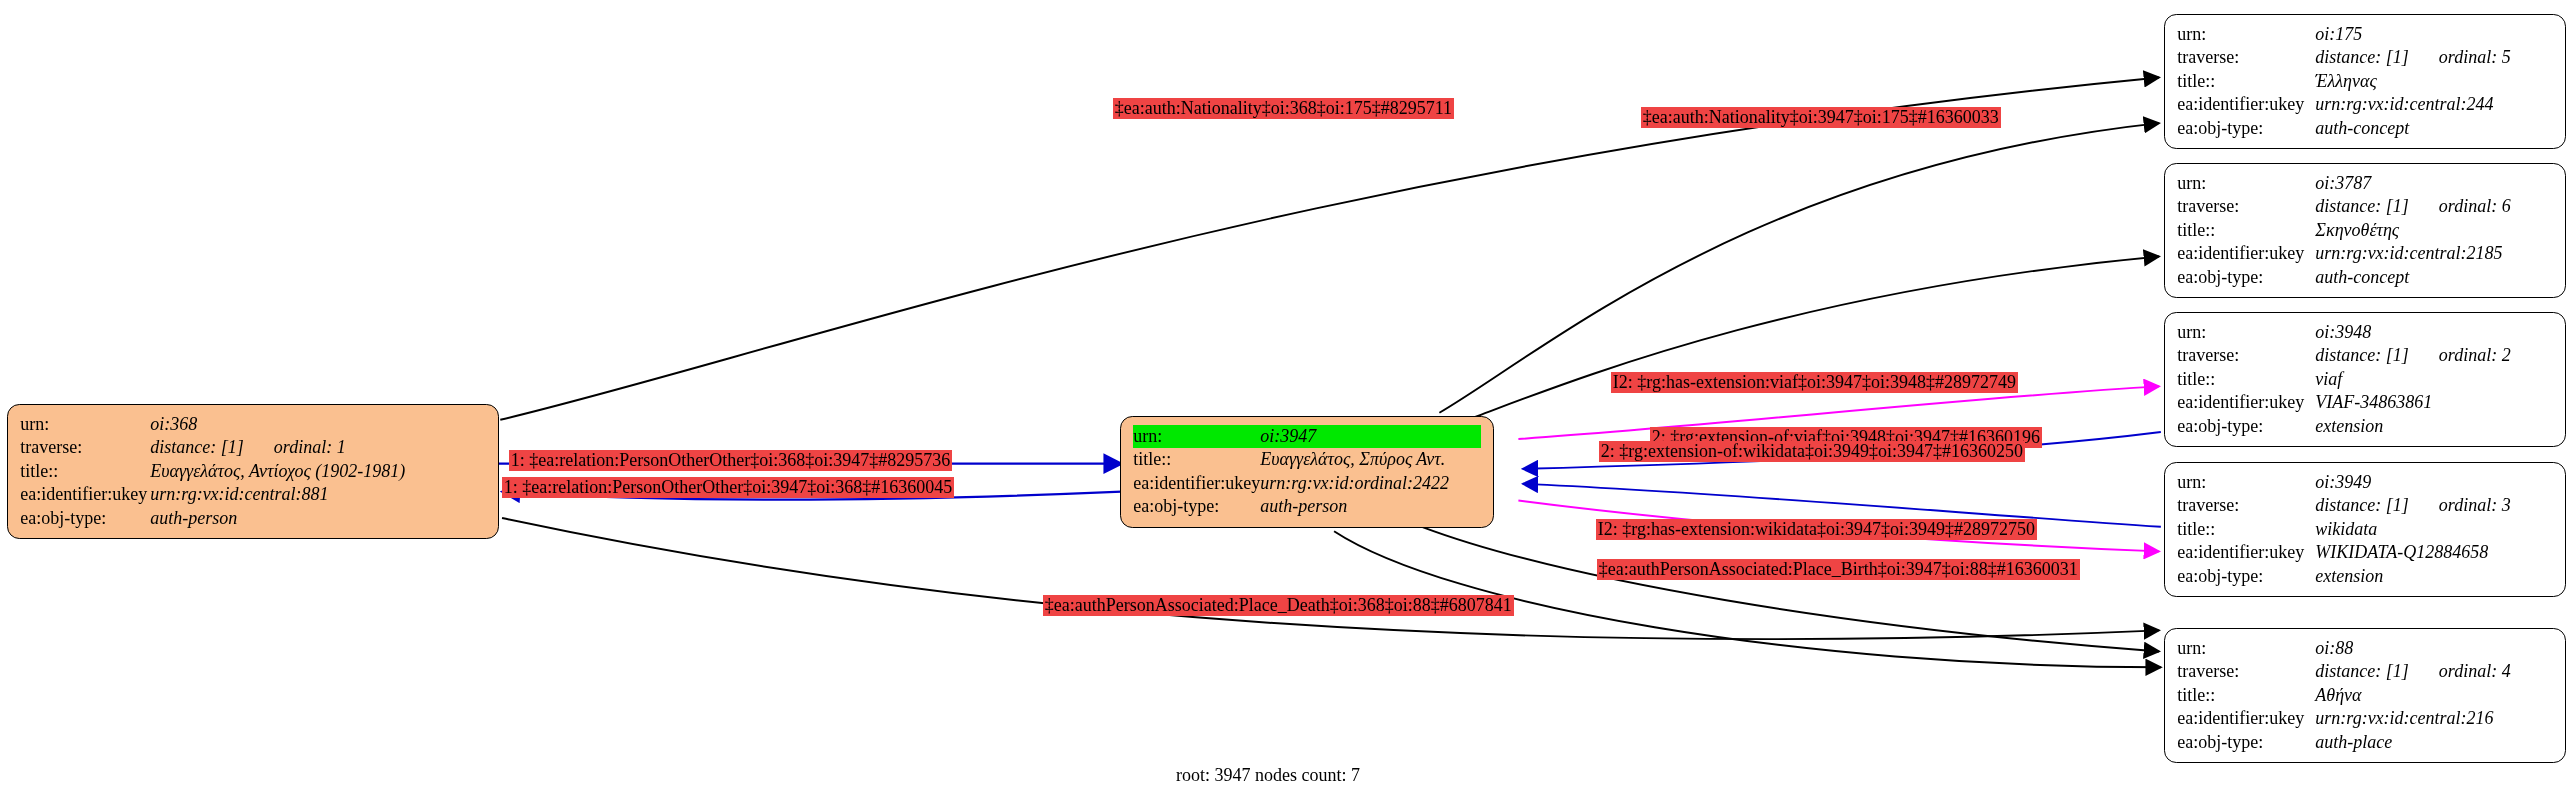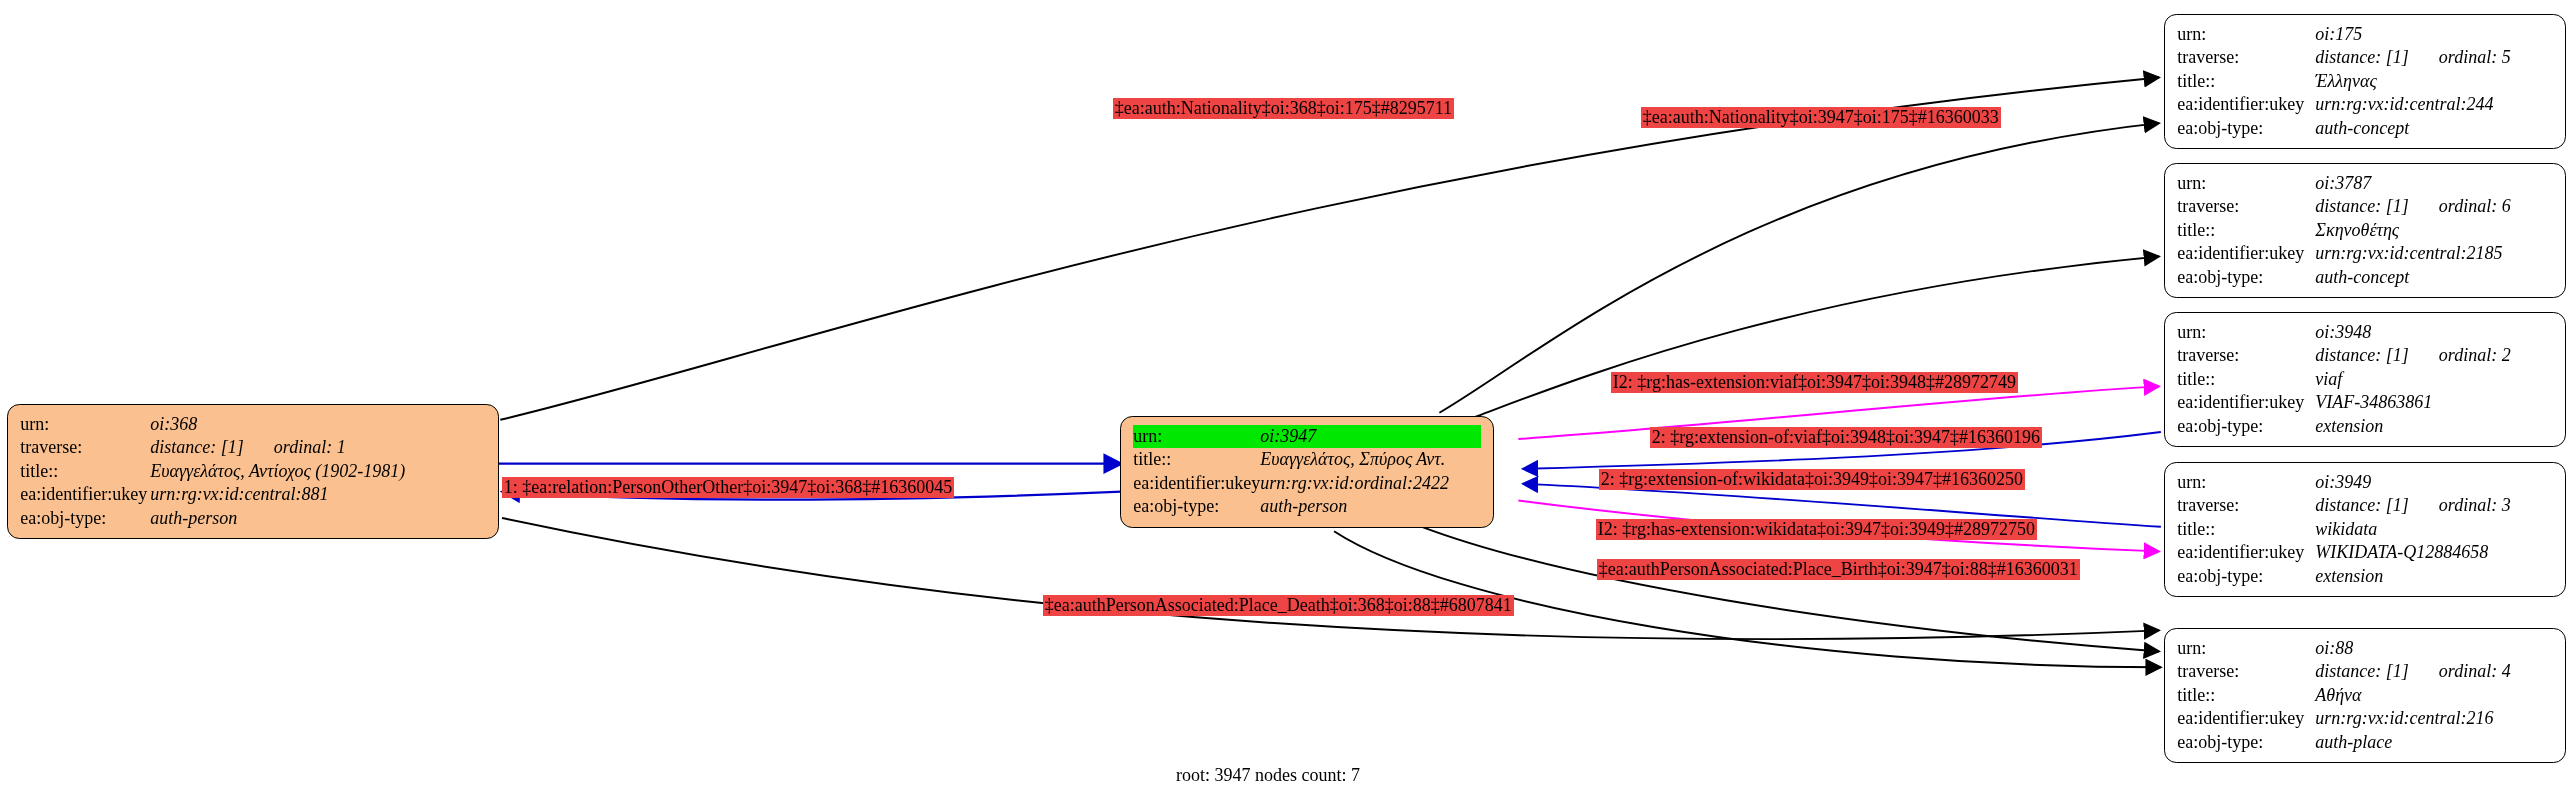"1: ‡ea:relation:PersonOtherOther‡oi:368‡oi:3947‡#8295736" div.elabel { html: none -> <div>1: ‡ea:relation:PersonOtherOther‡oi:368‡oi:3947‡#8295736</div> }
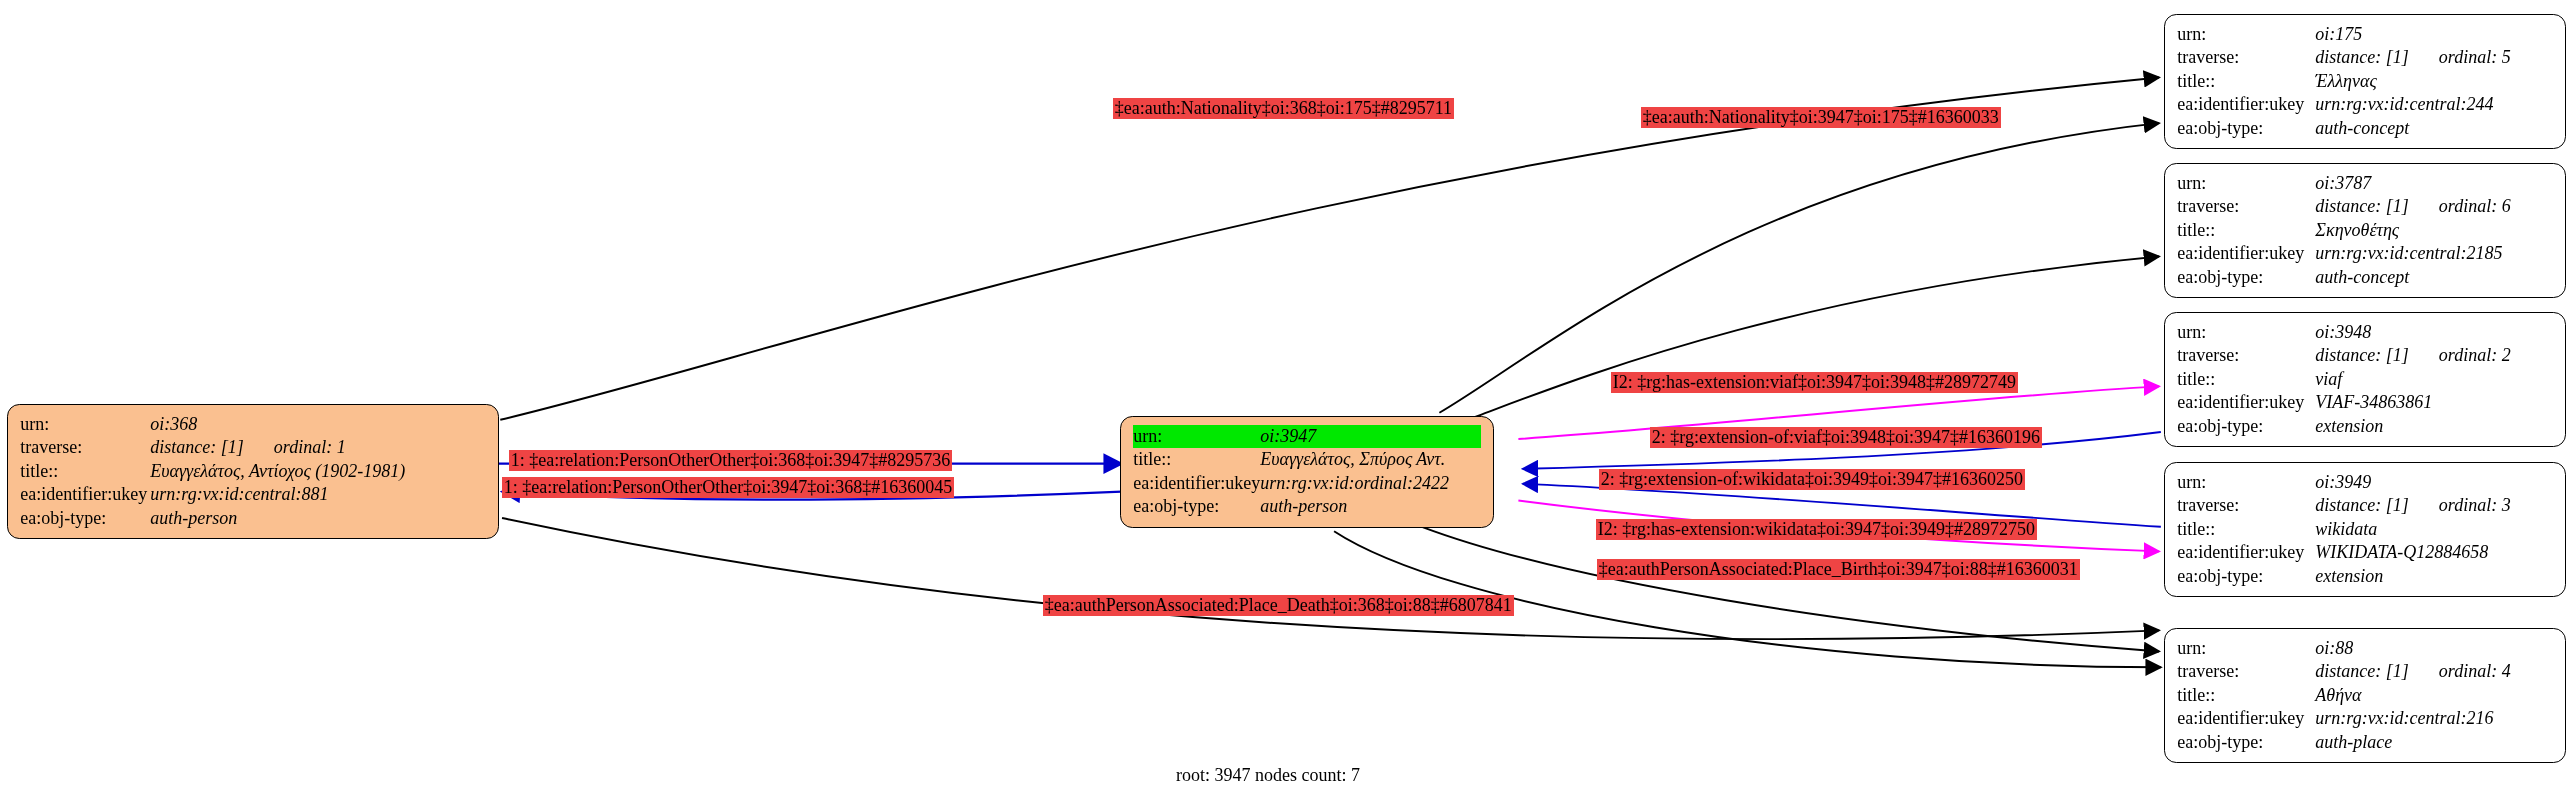"2: ‡rg:extension-of:wikidata‡oi:3949‡oi:3947‡#16360250" div.elabel { top: 469px -> 441px }
